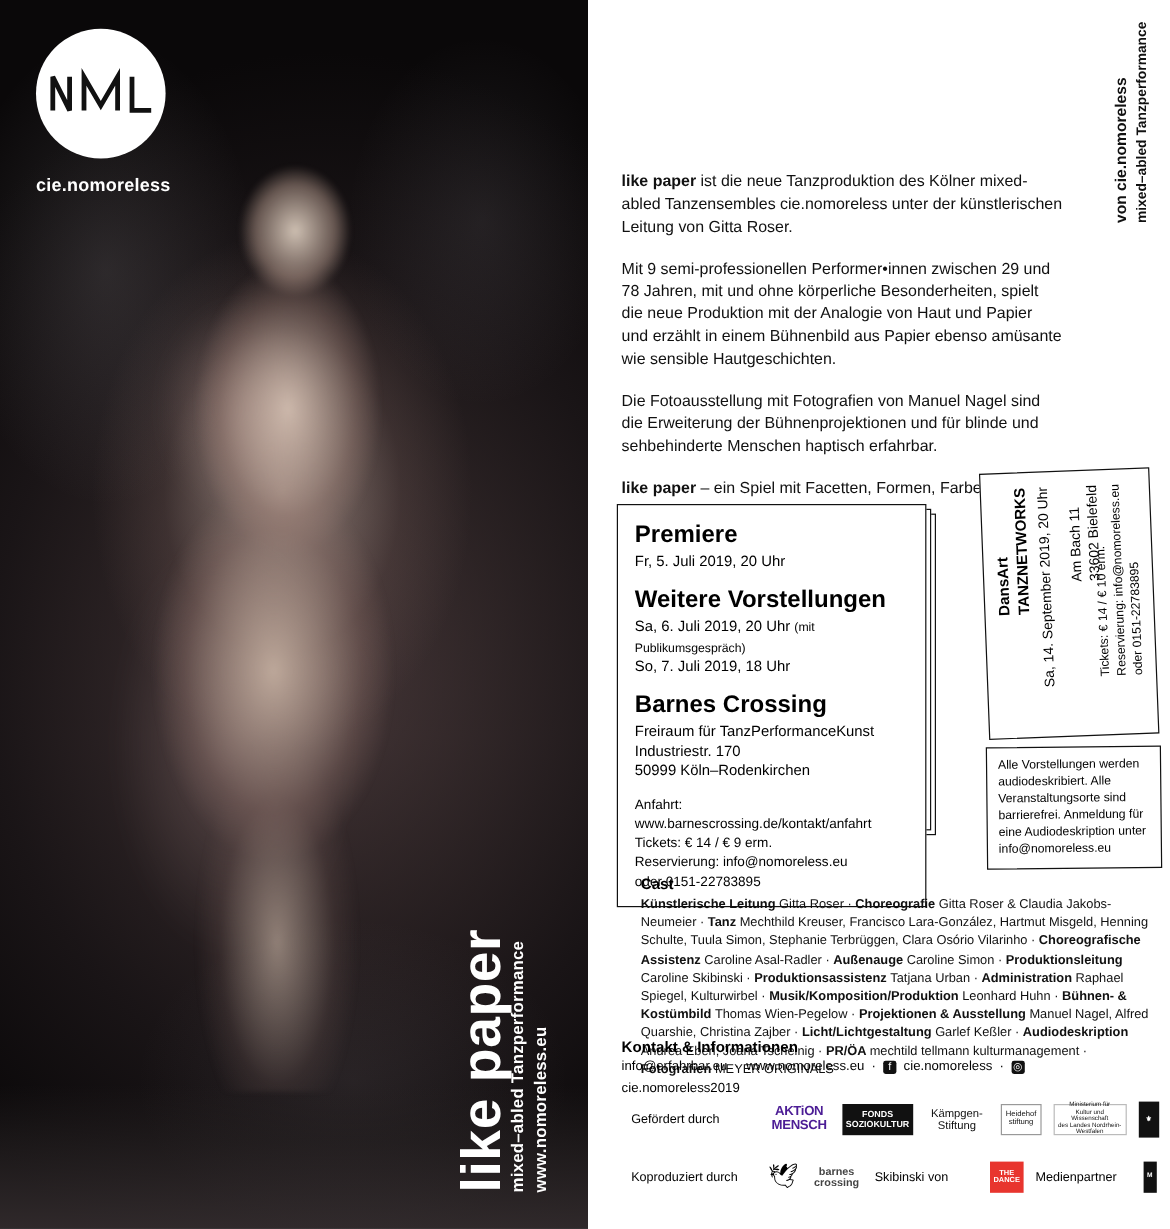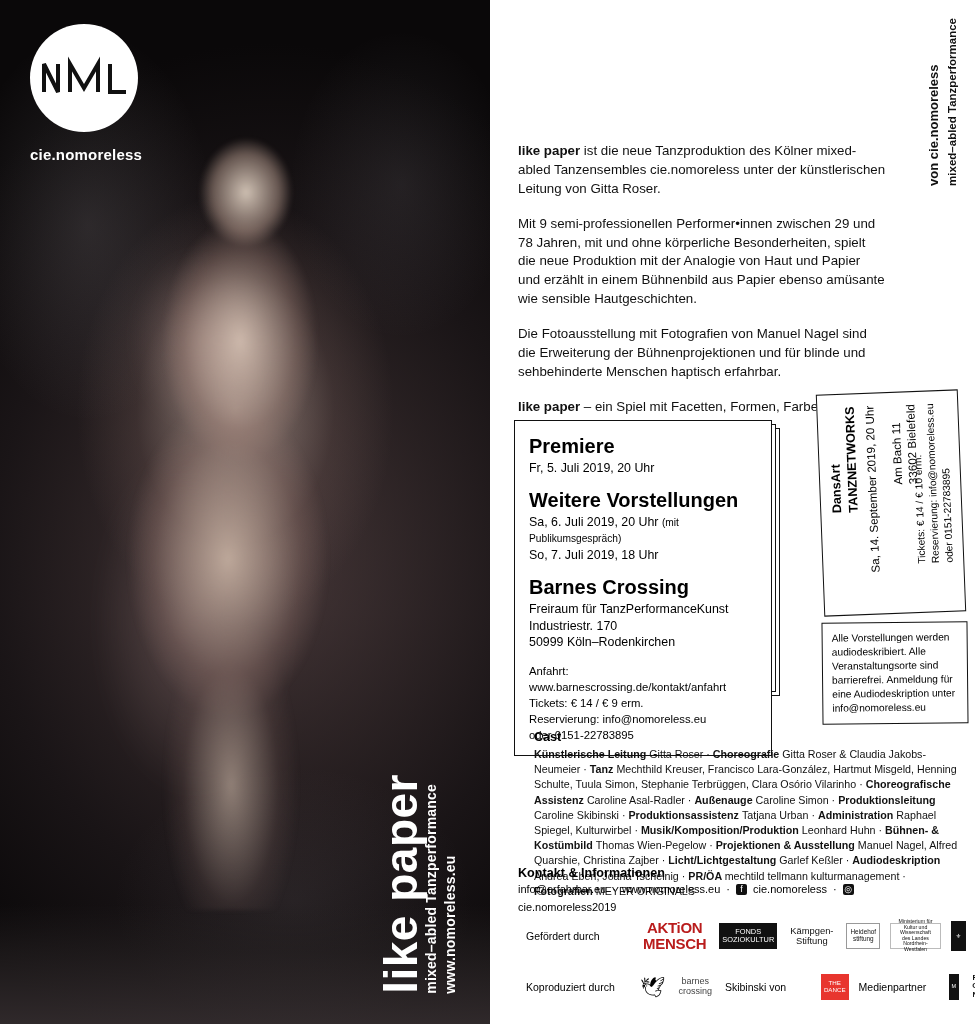"AKTiON" .lb-aktion { color: #b91c1c -> #4c1d95; font-size: 15px -> 11px }
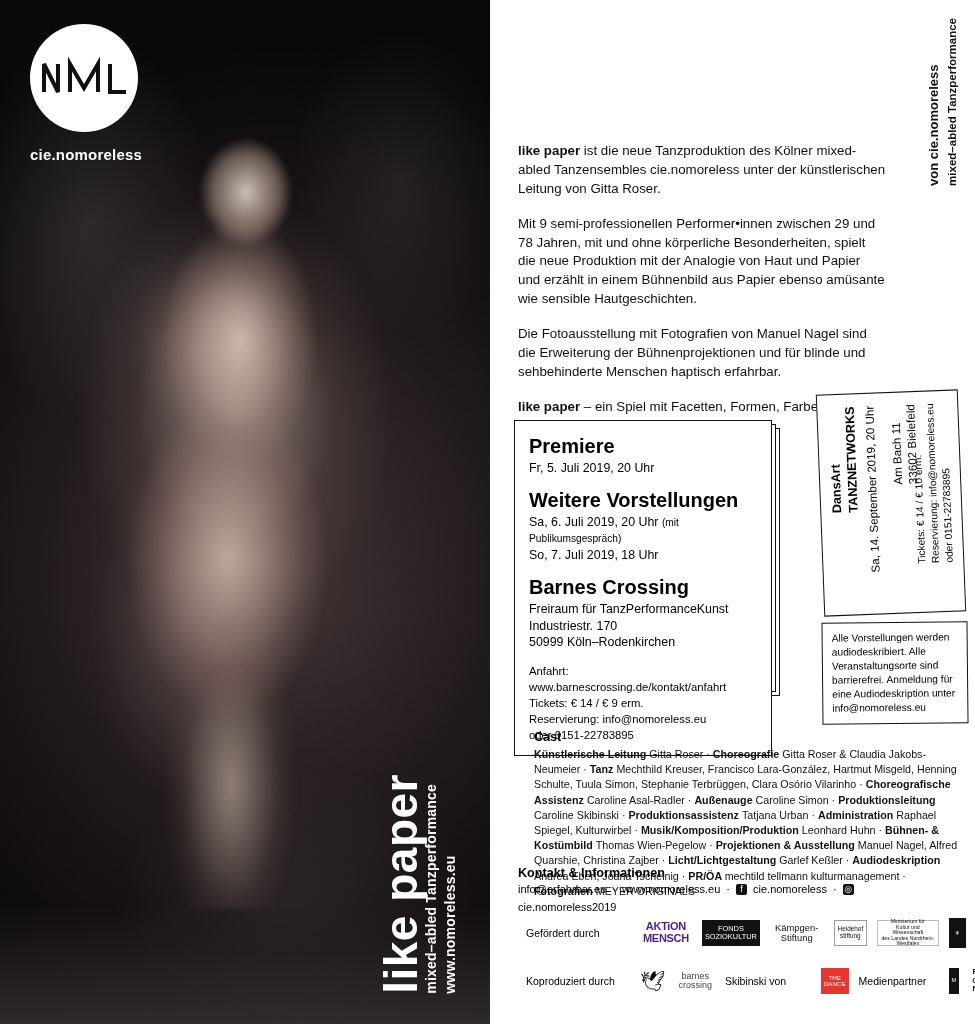"FONDS" .logo-box { font-weight: 400 -> 700 }
